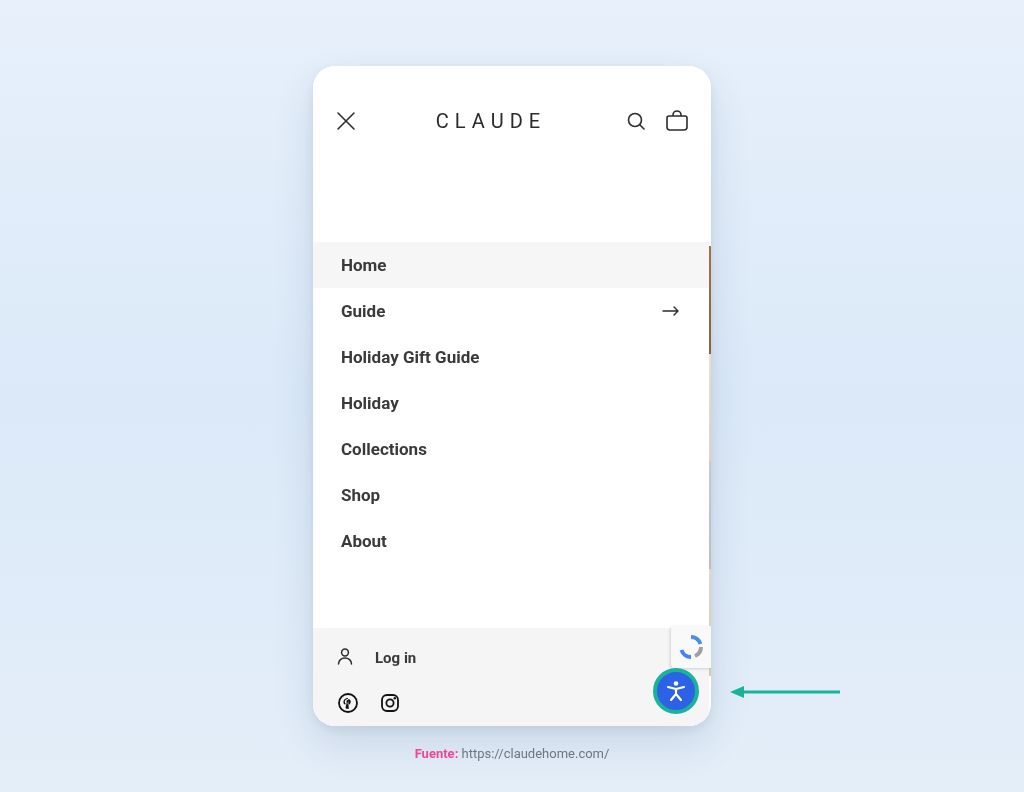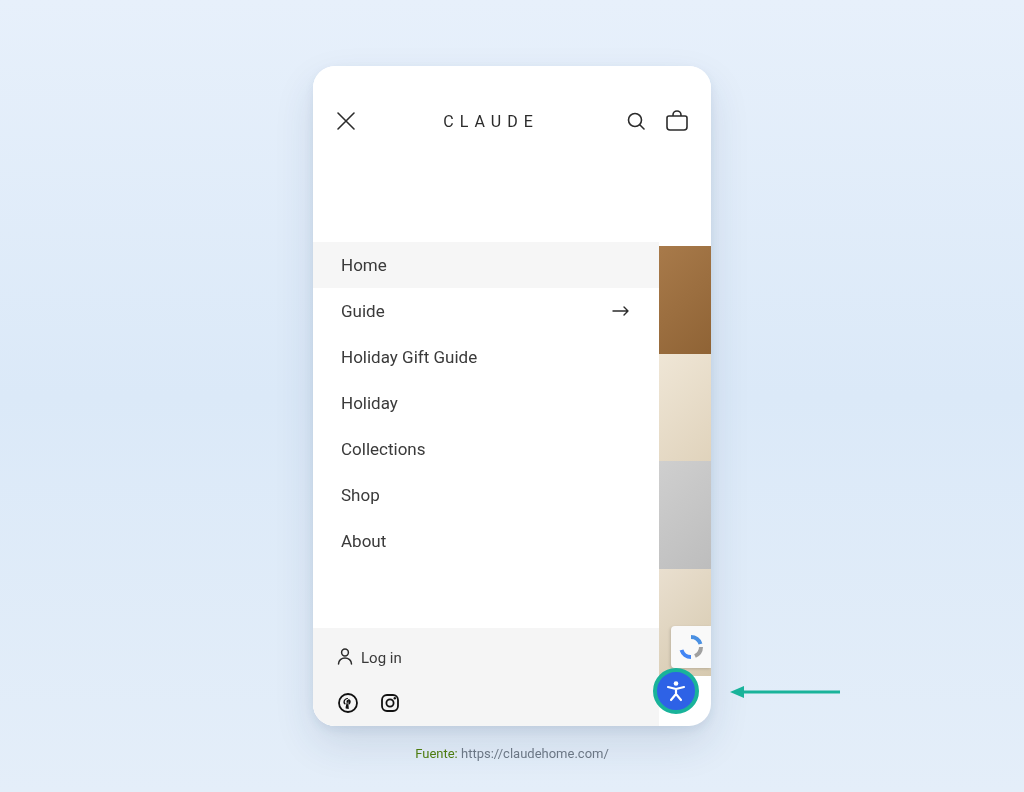"CLAUDE" .brand { font-size: 16px -> 20px }
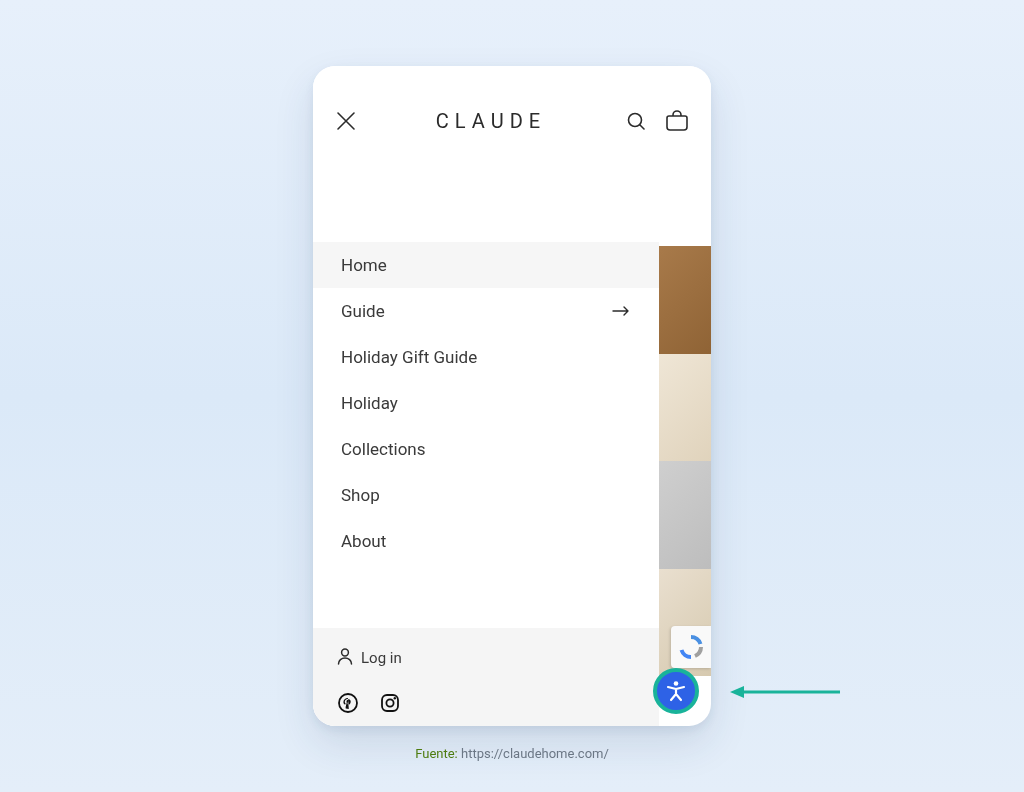"Home" .drawer { font-weight: none -> bold; width: 346px -> 396px }
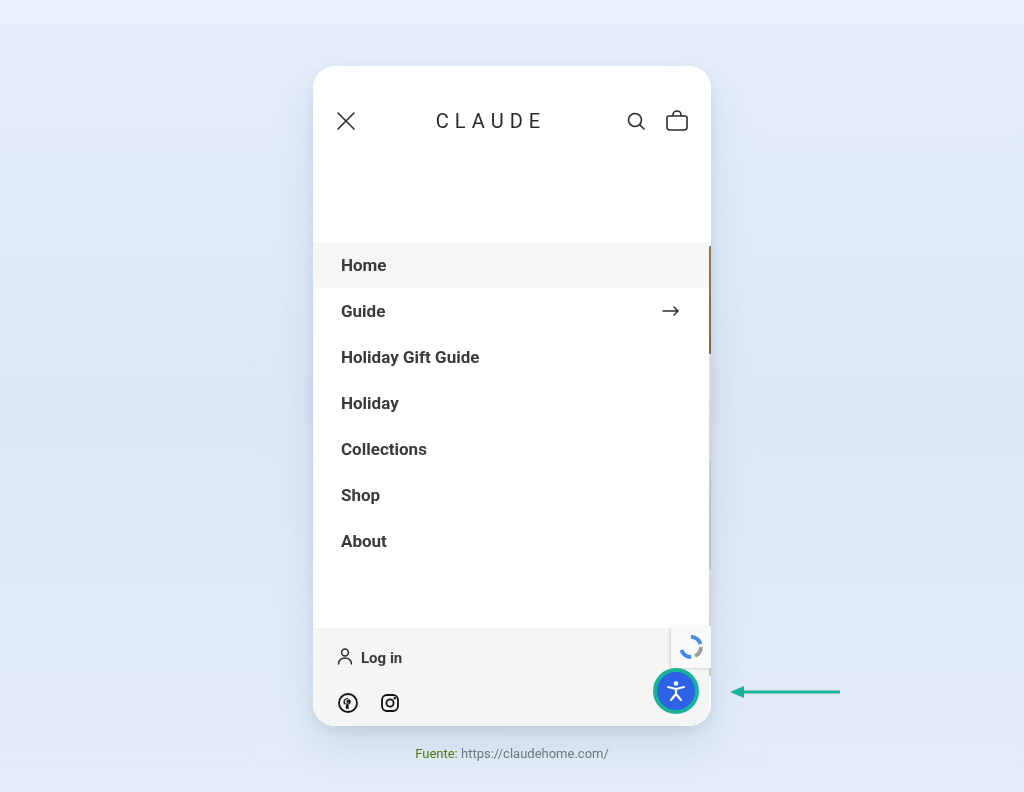"Log in" .login-row { gap: 6px -> 20px }
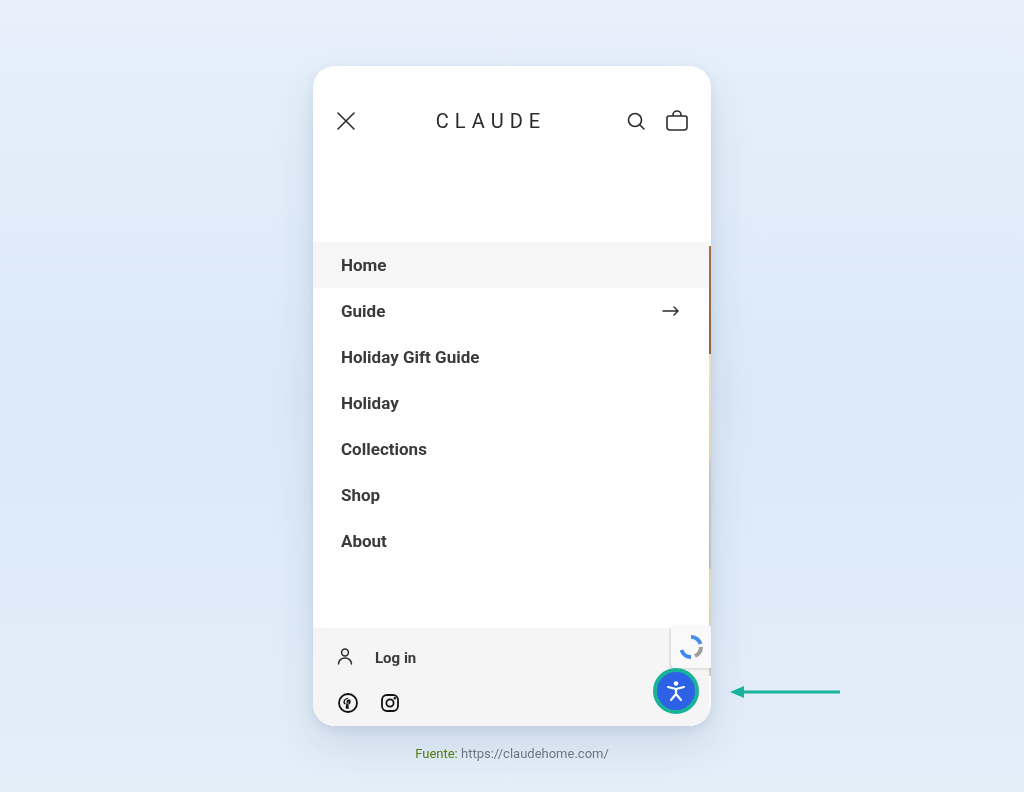"Fuente:" .caption .bold { color: #4d7c0f -> #ec4899; font-weight: 400 -> 700 }
